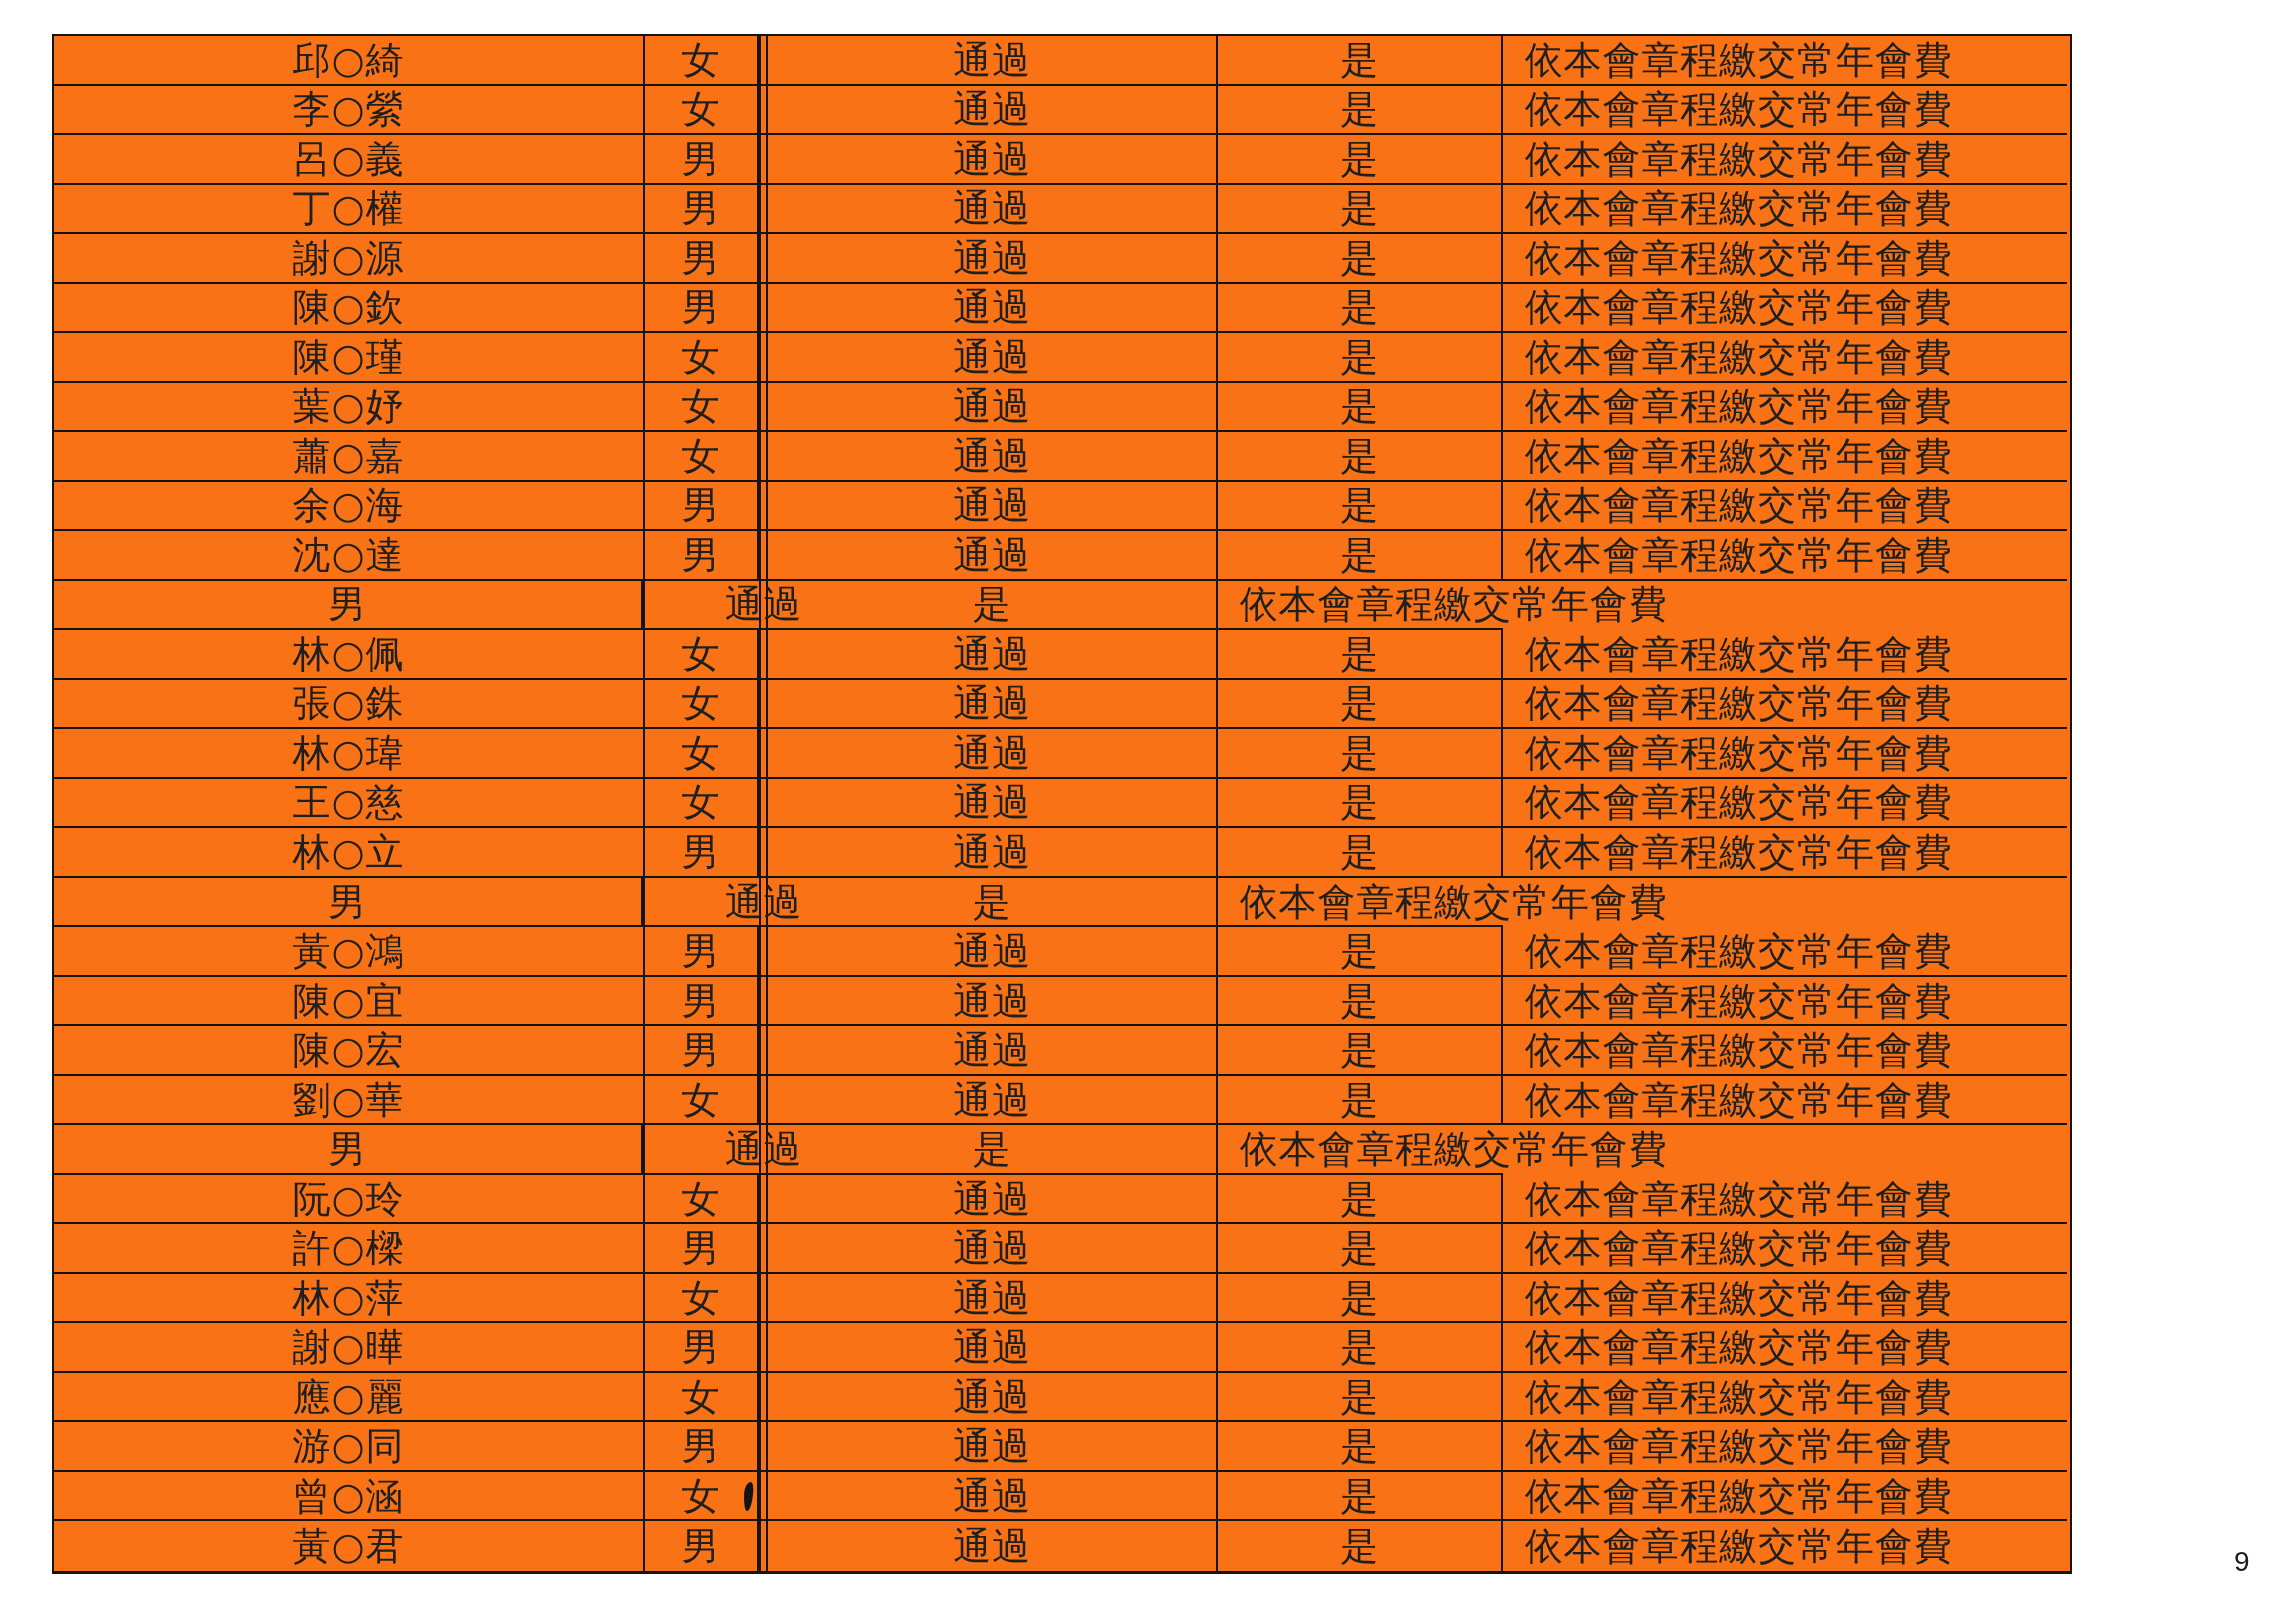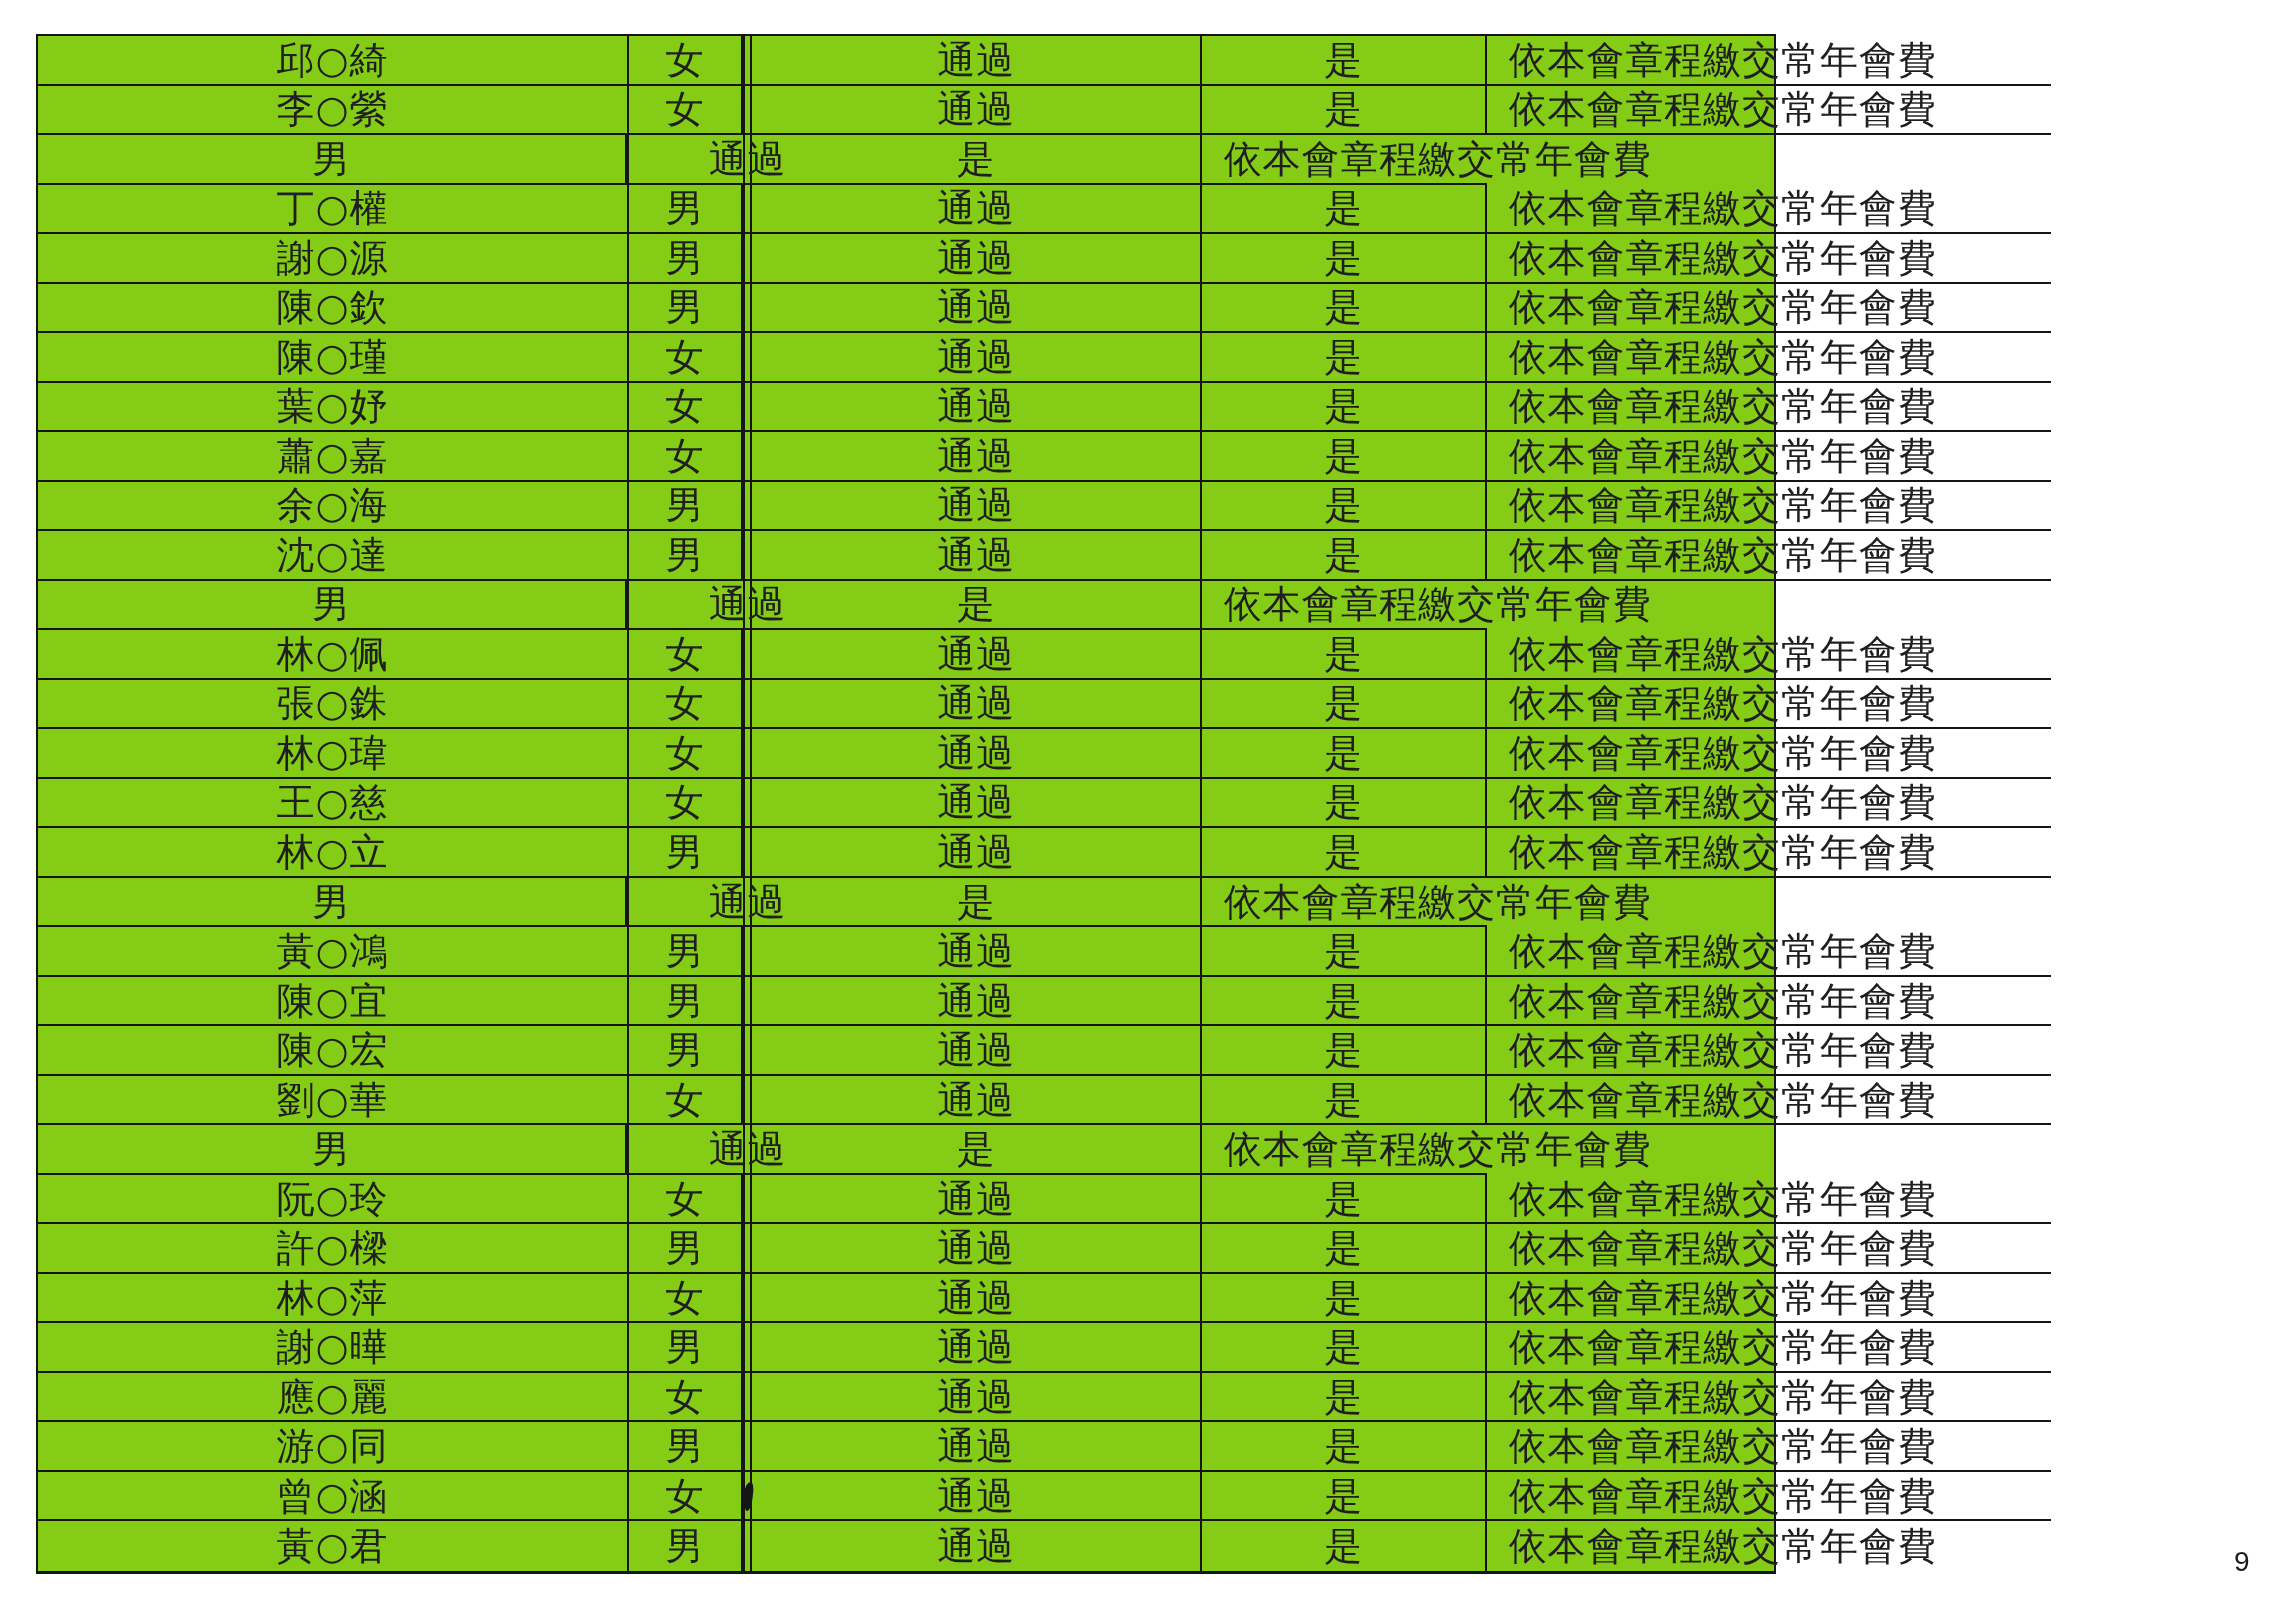"邱○綺" .member-table { background: #84cc16 -> #f97316; left: 36px -> 52px; width: 1740px -> 2020px }
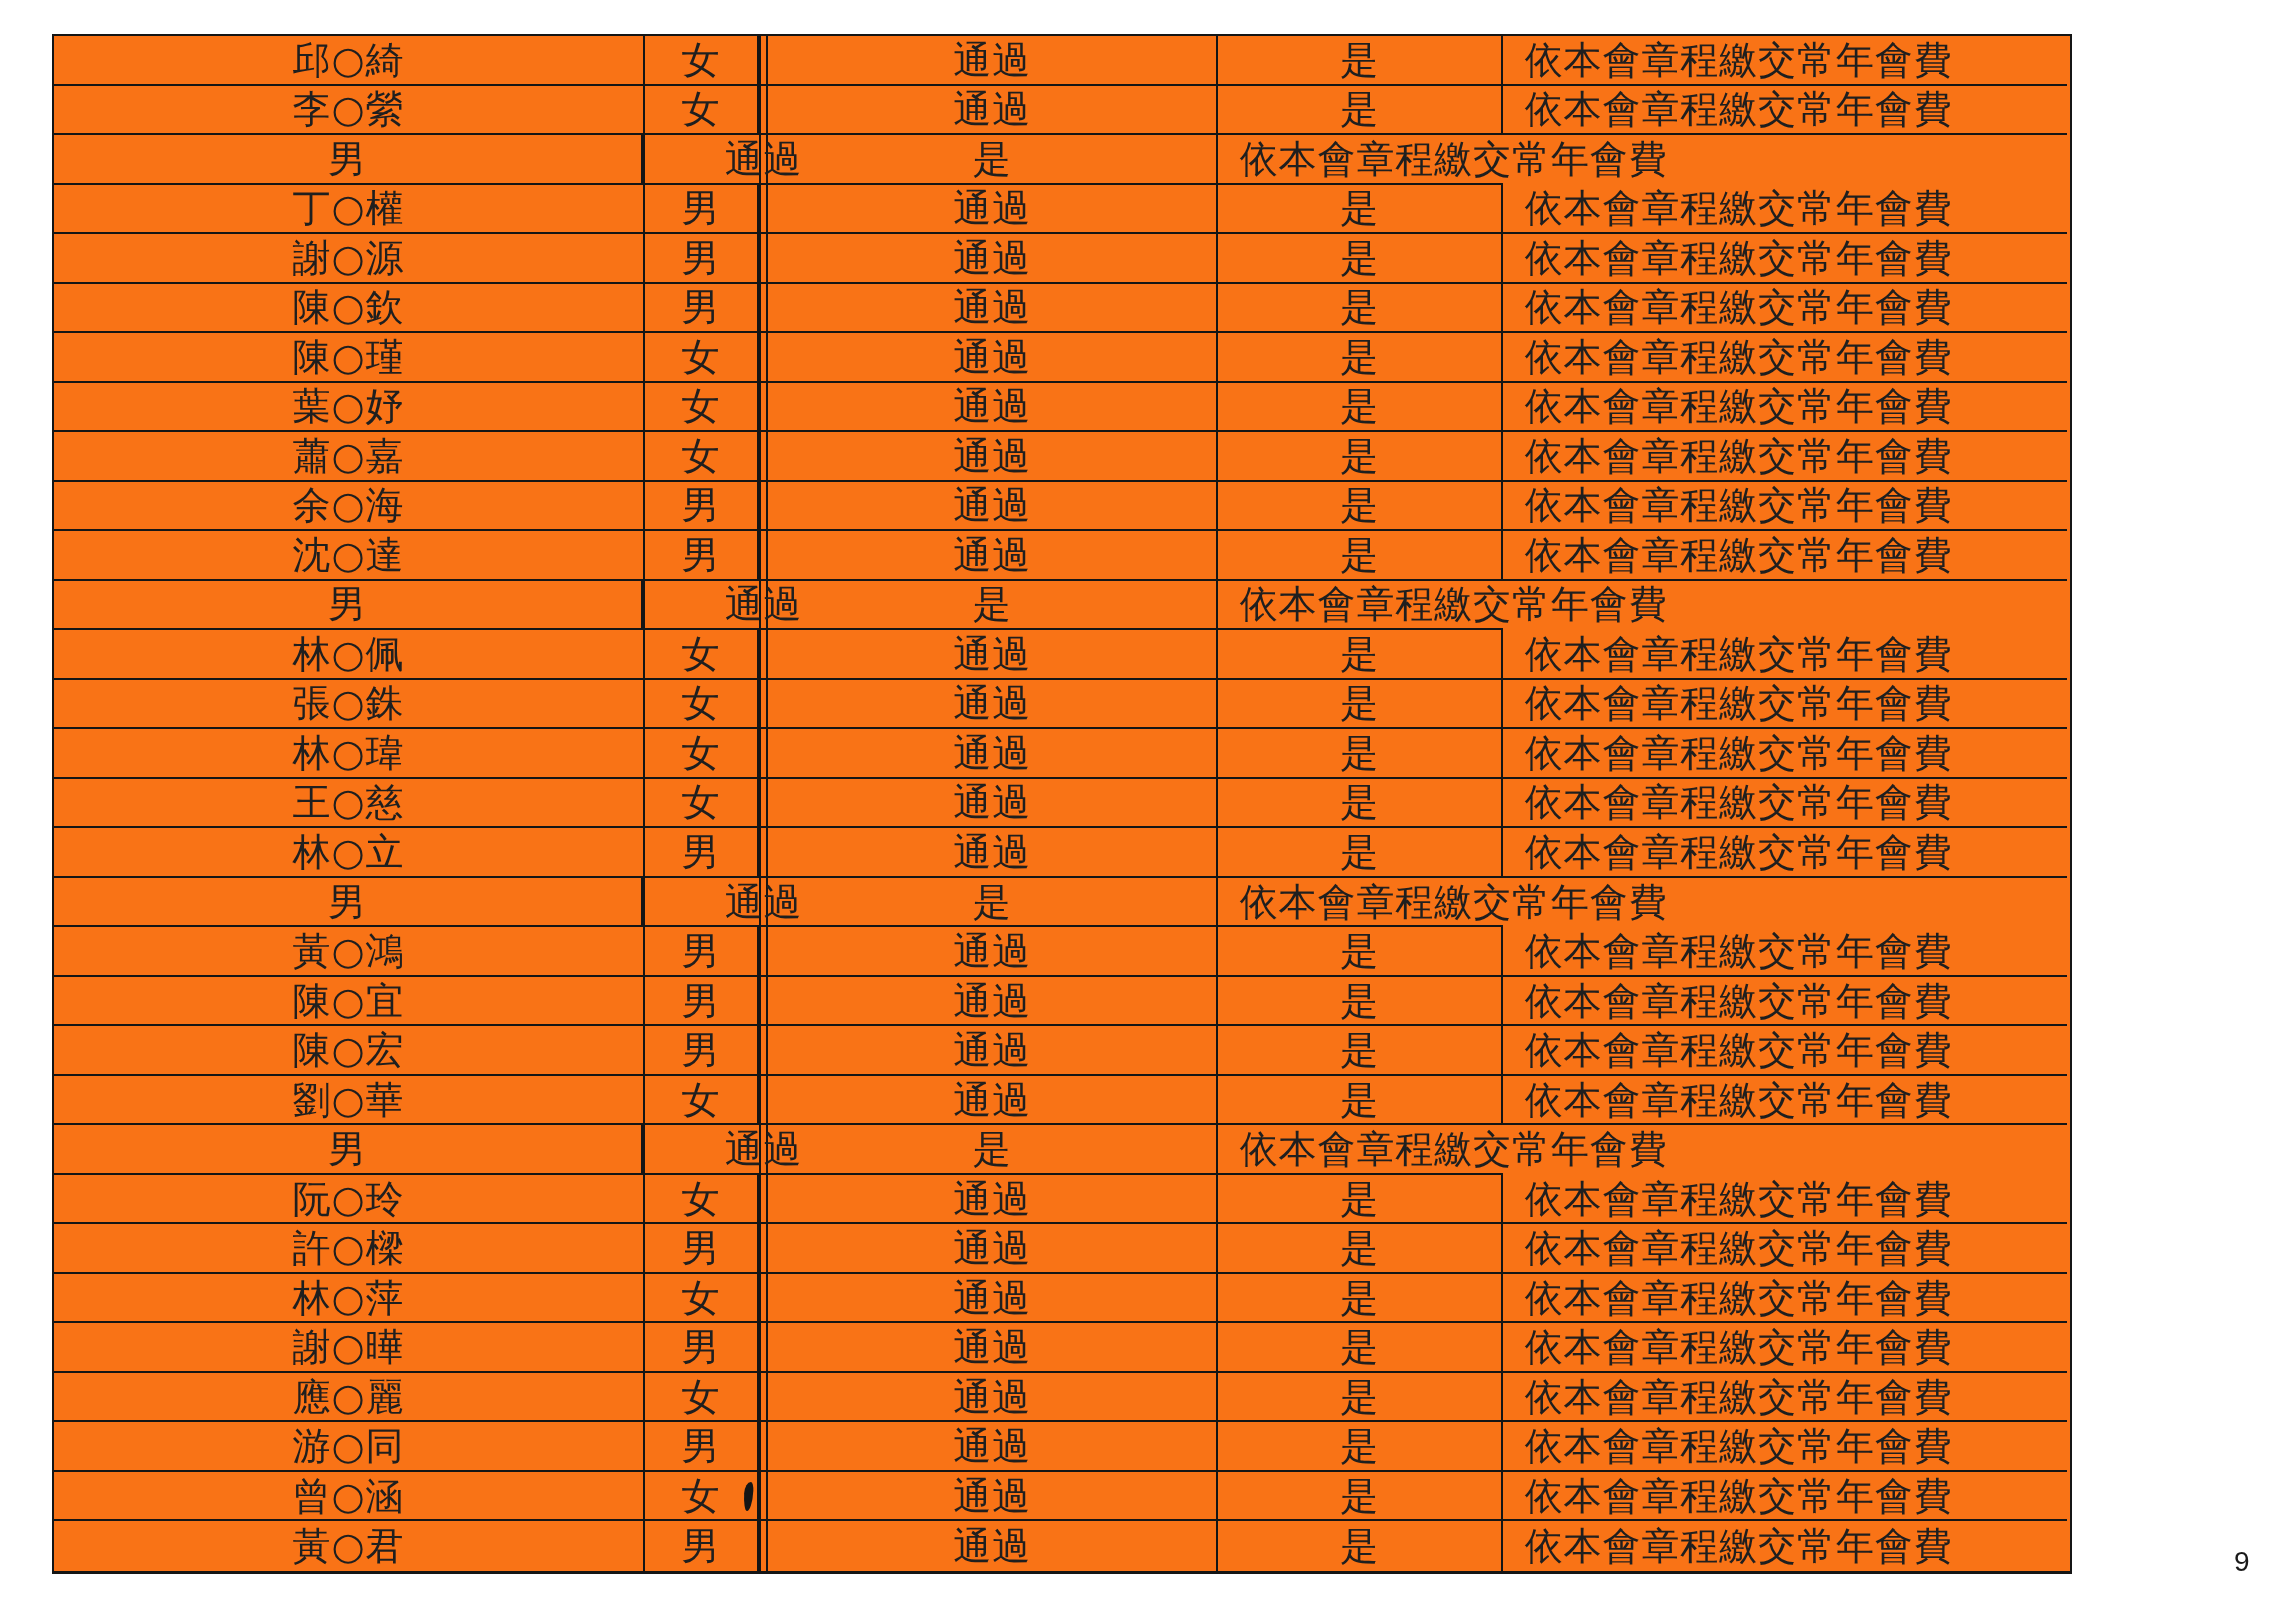"呂○義" div.cell { html: none -> <div>呂○義</div> }
